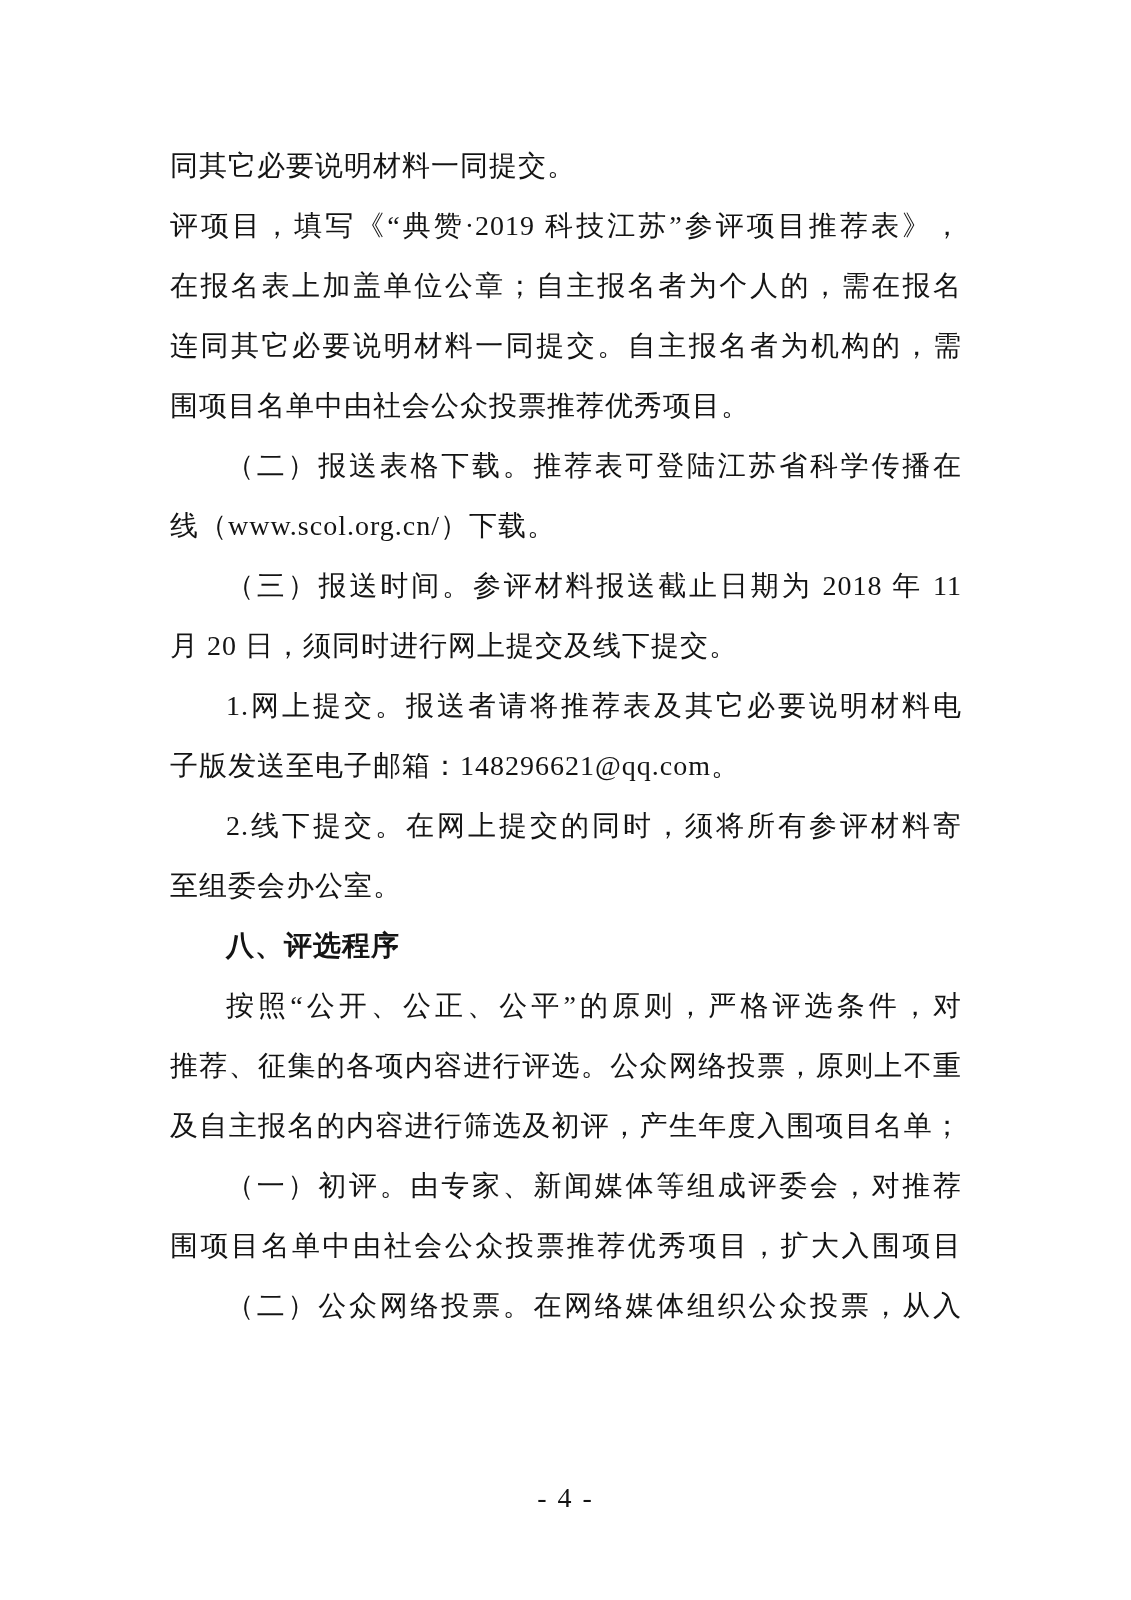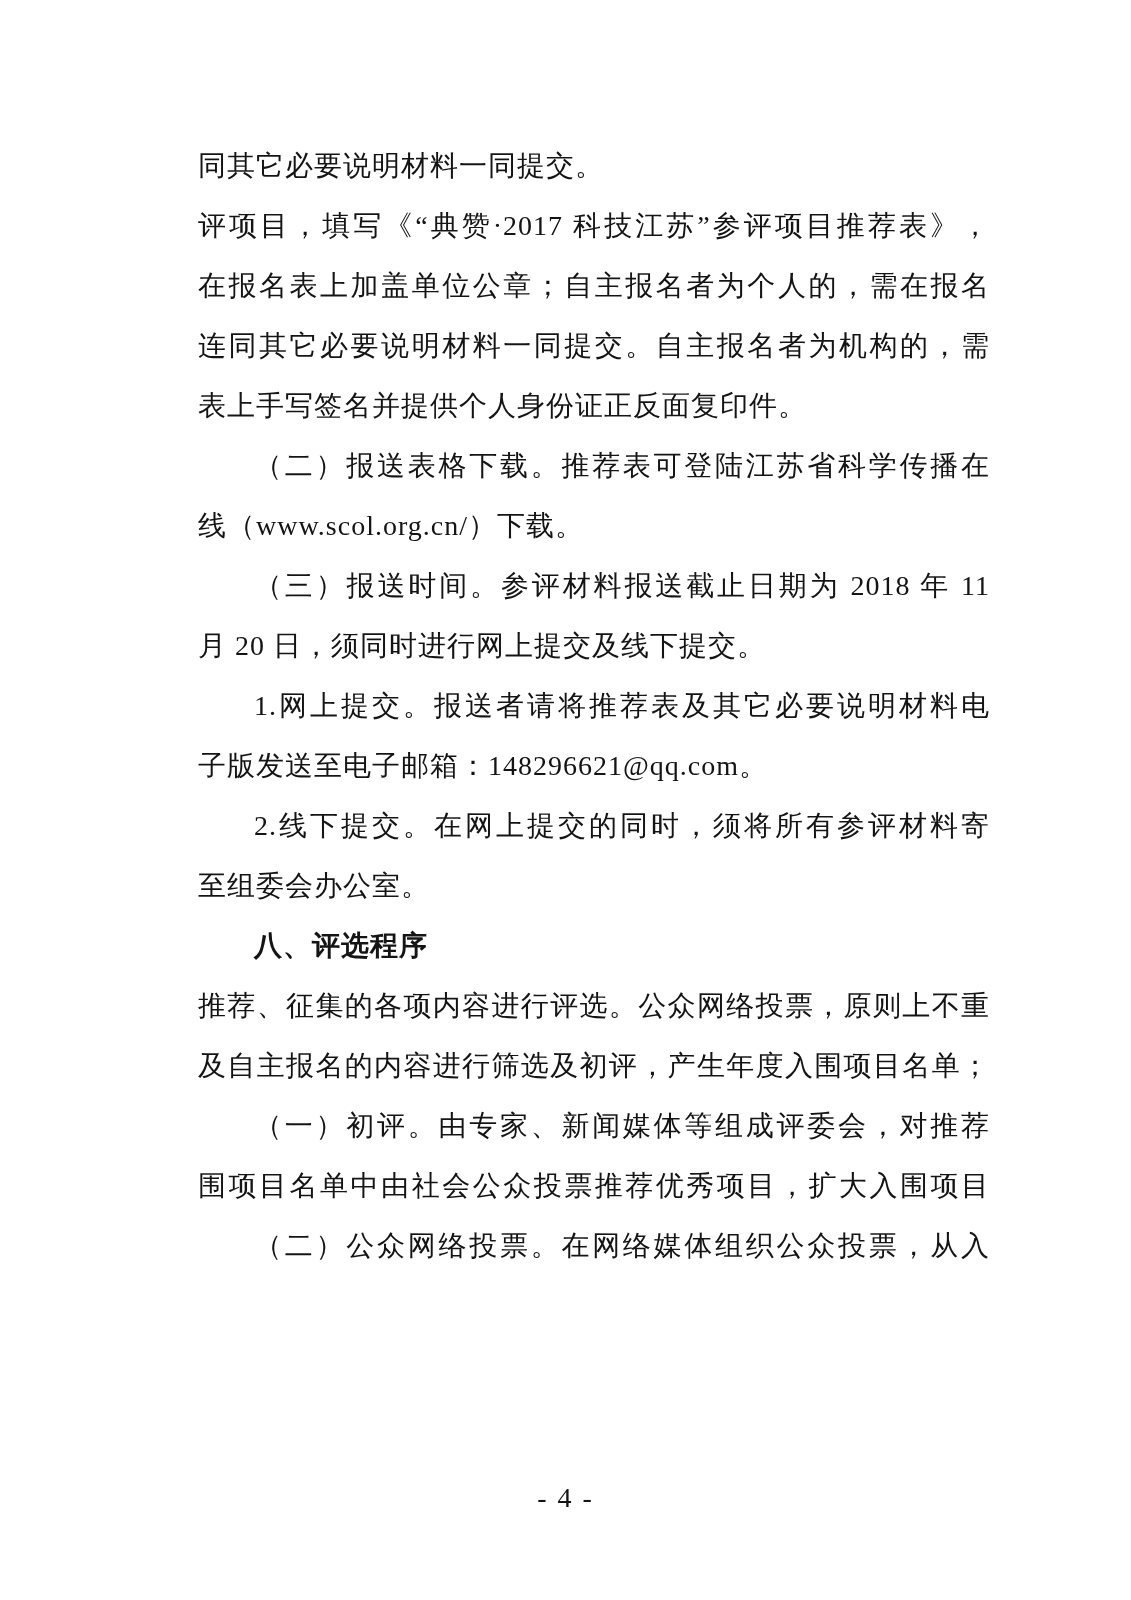"同其它必要说明材料一同提交。" .content { margin-left: 28px -> none }
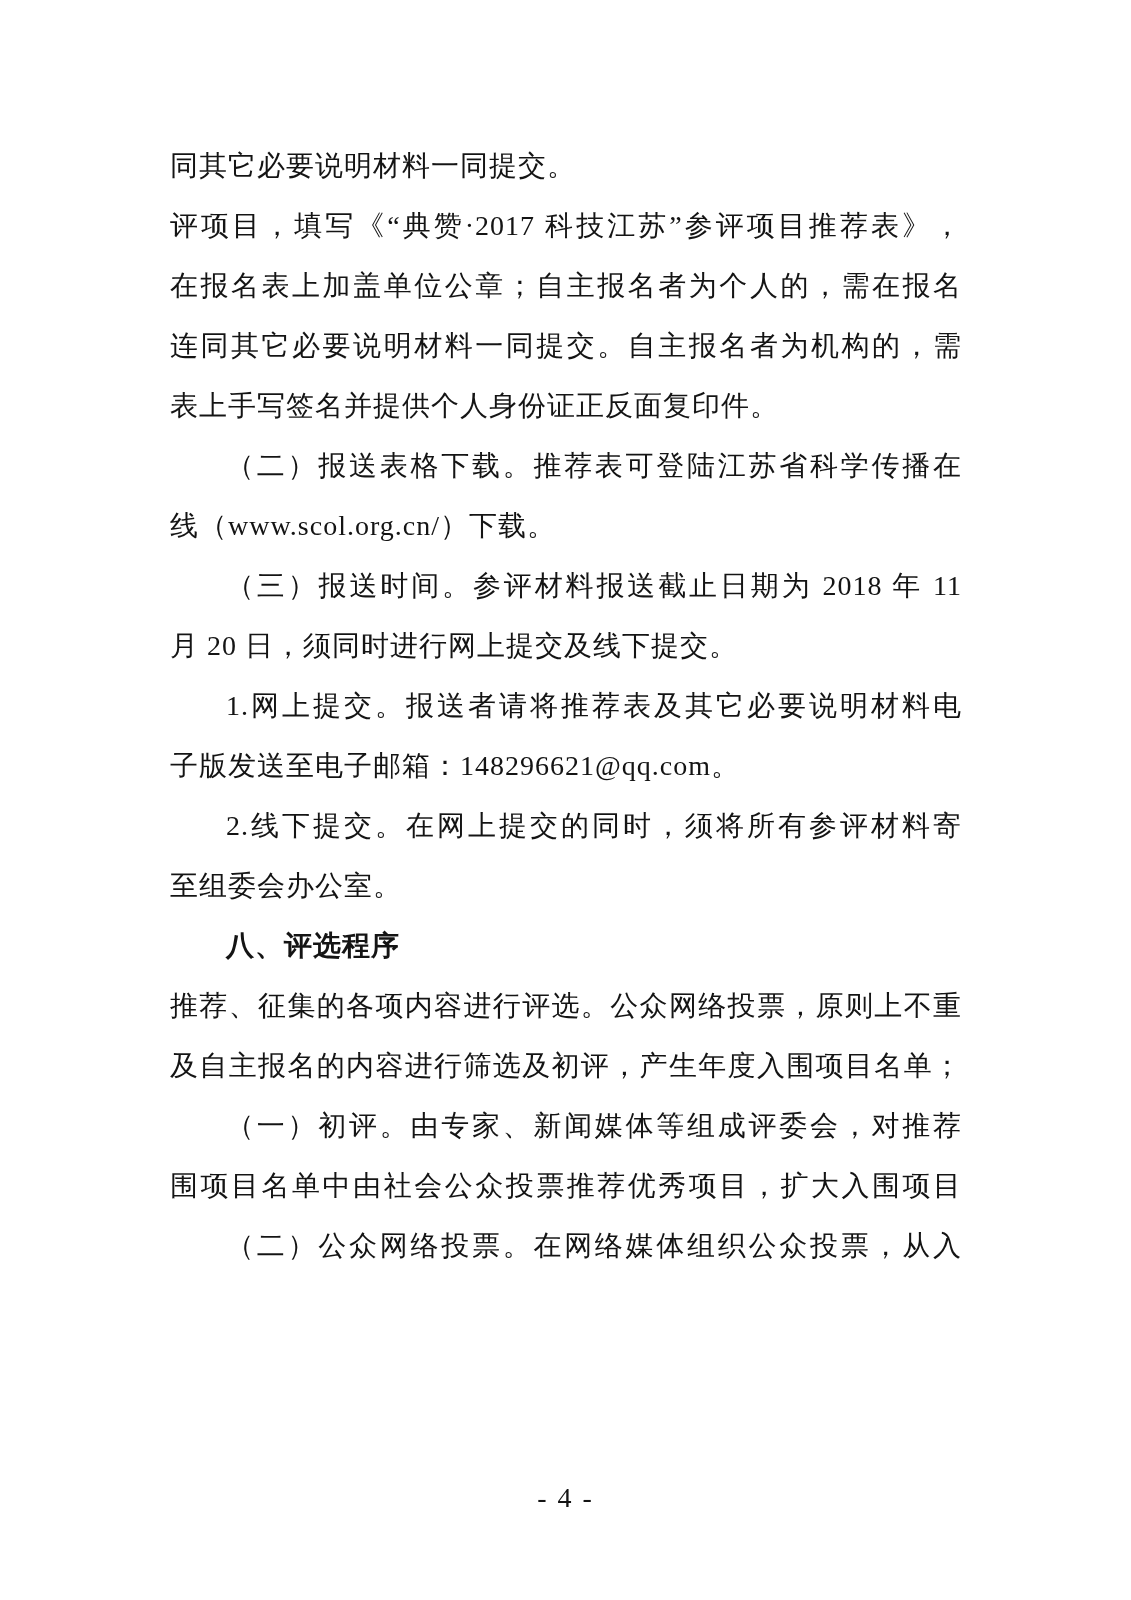"评项目，填写《“典赞·2017 科技江苏”参评项目推荐表》，" div.line { text: 2017 -> 2019 }
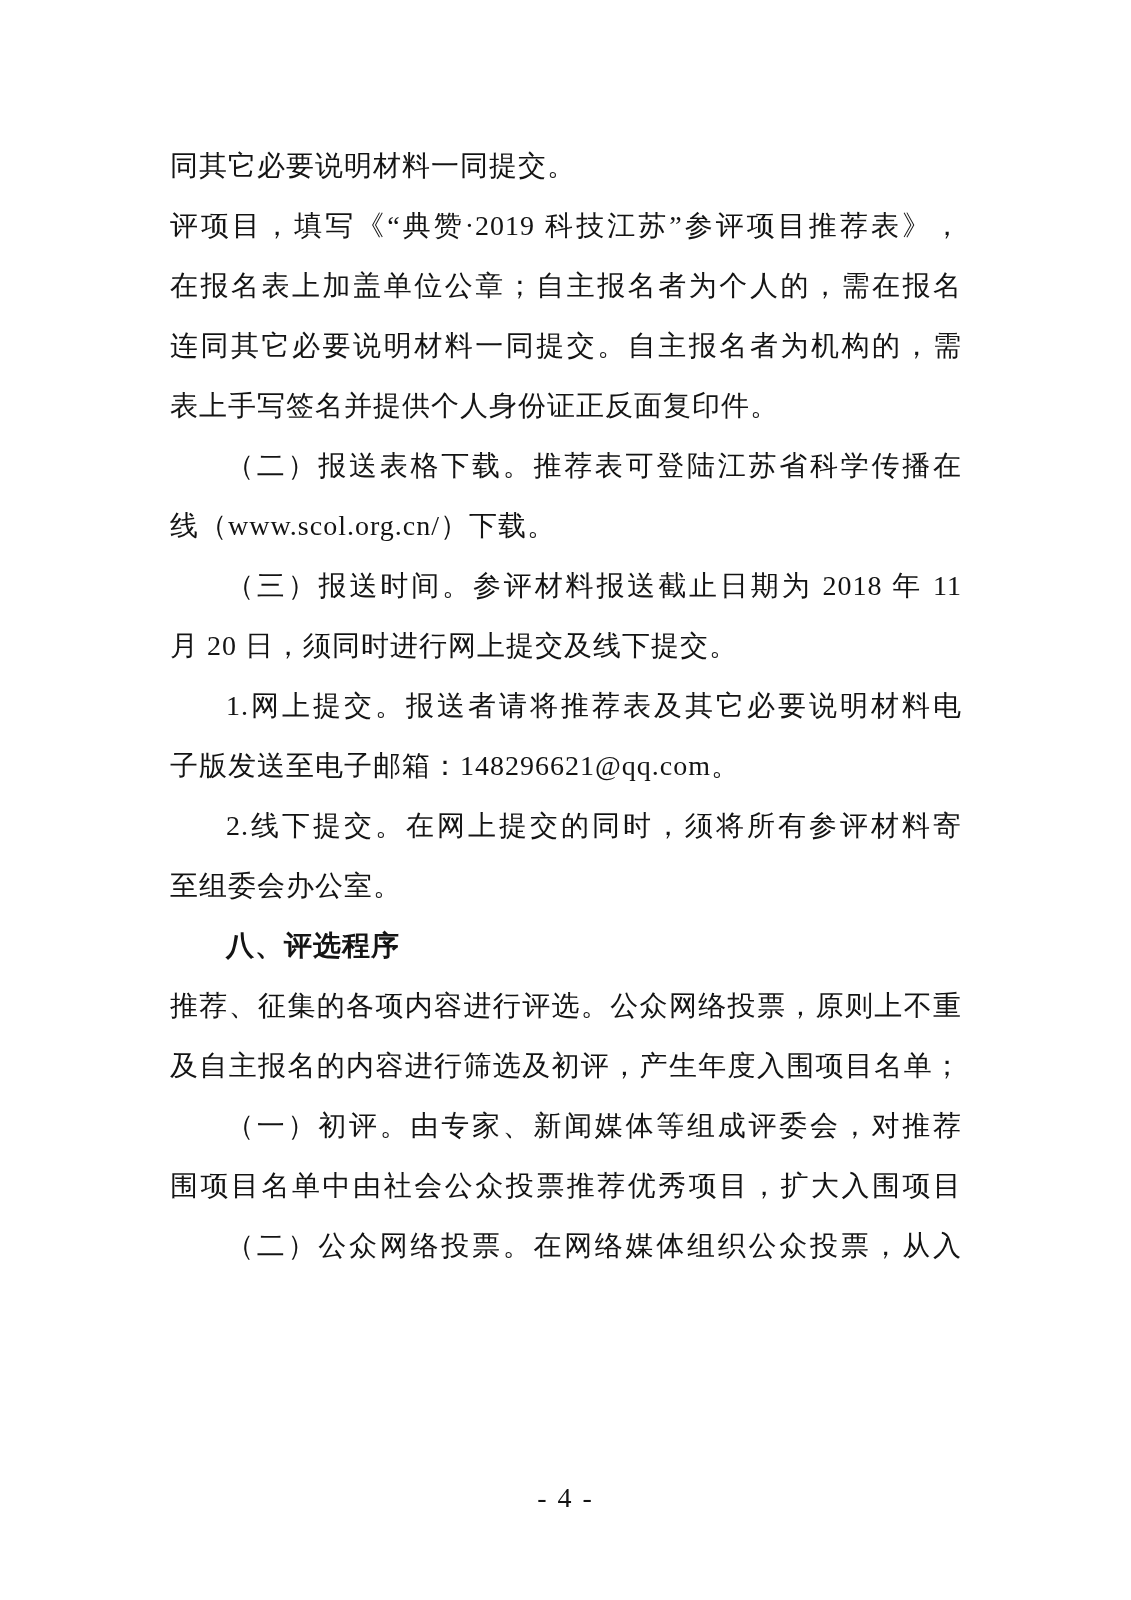"表上手写签名并提供个人身份证正反面复印件。" div.line { text: 表上手写签名并提供个人身份证正反面复印件 -> 围项目名单中由社会公众投票推荐优秀项目 }
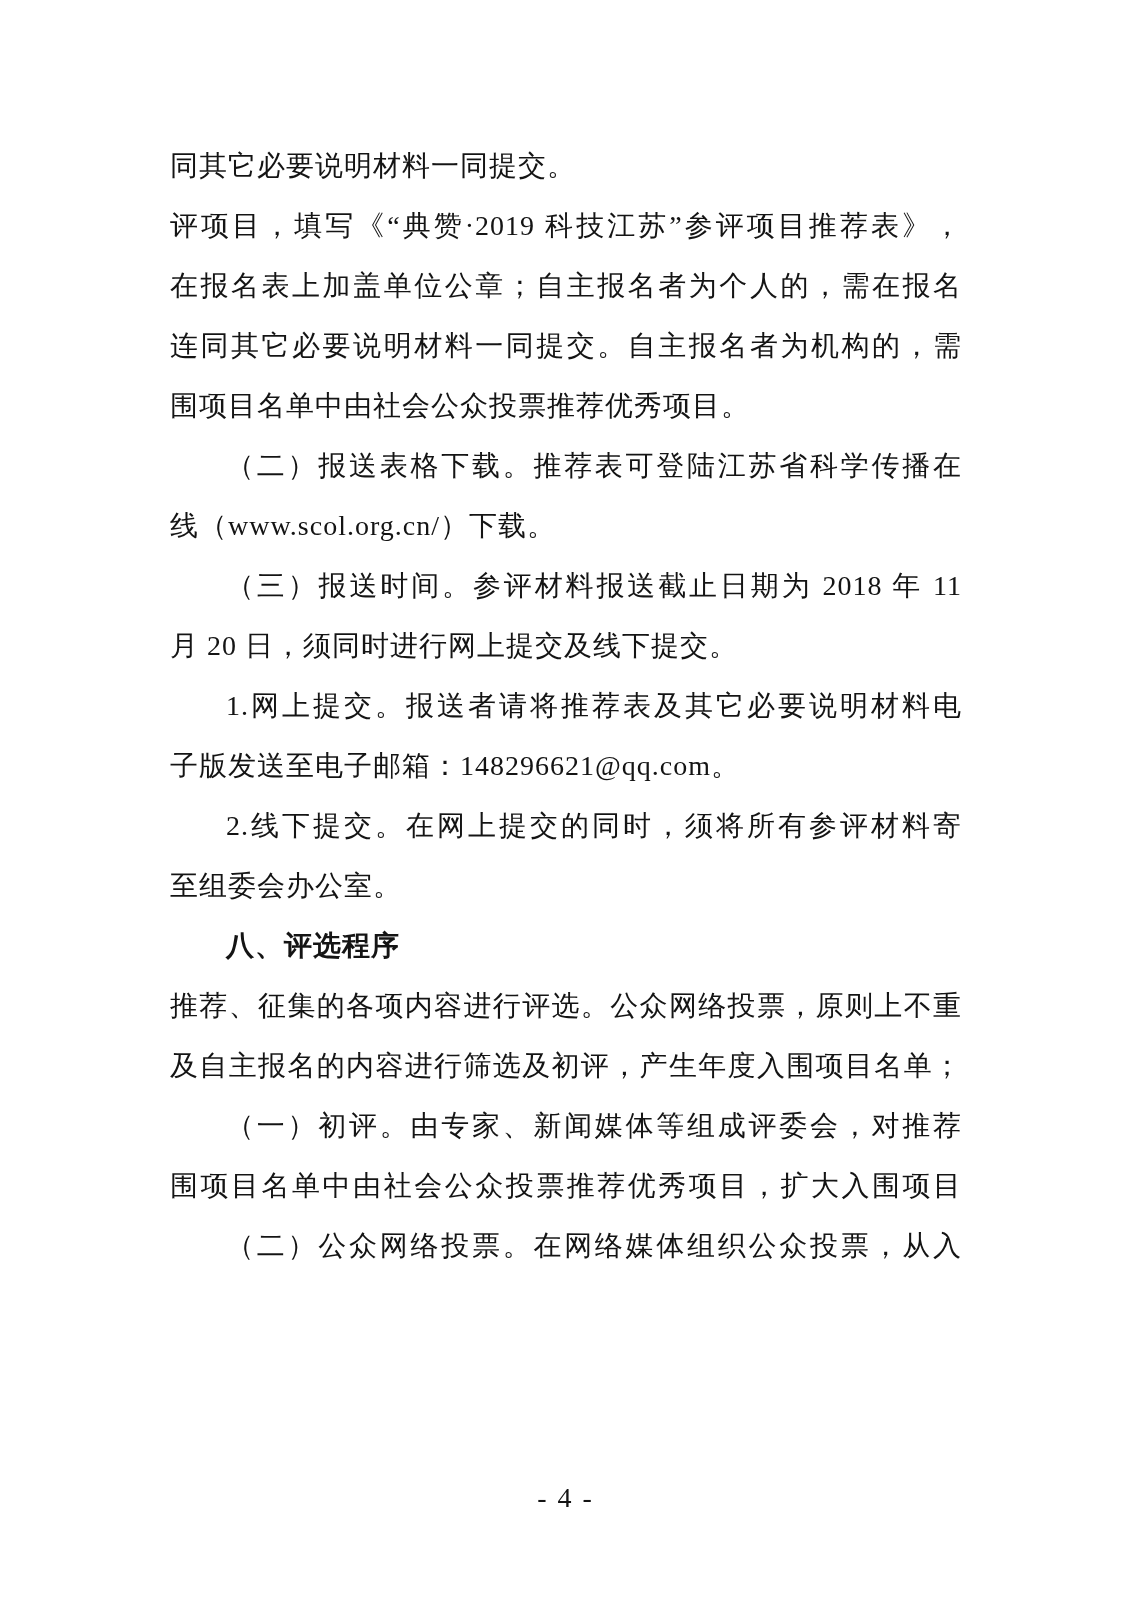"按照“公开、公正、公平”的原则，严格评选条件，对" div.line { html: none -> <div>按照“公开、公正、公平”的原则，严格评选条件，对</div> }
